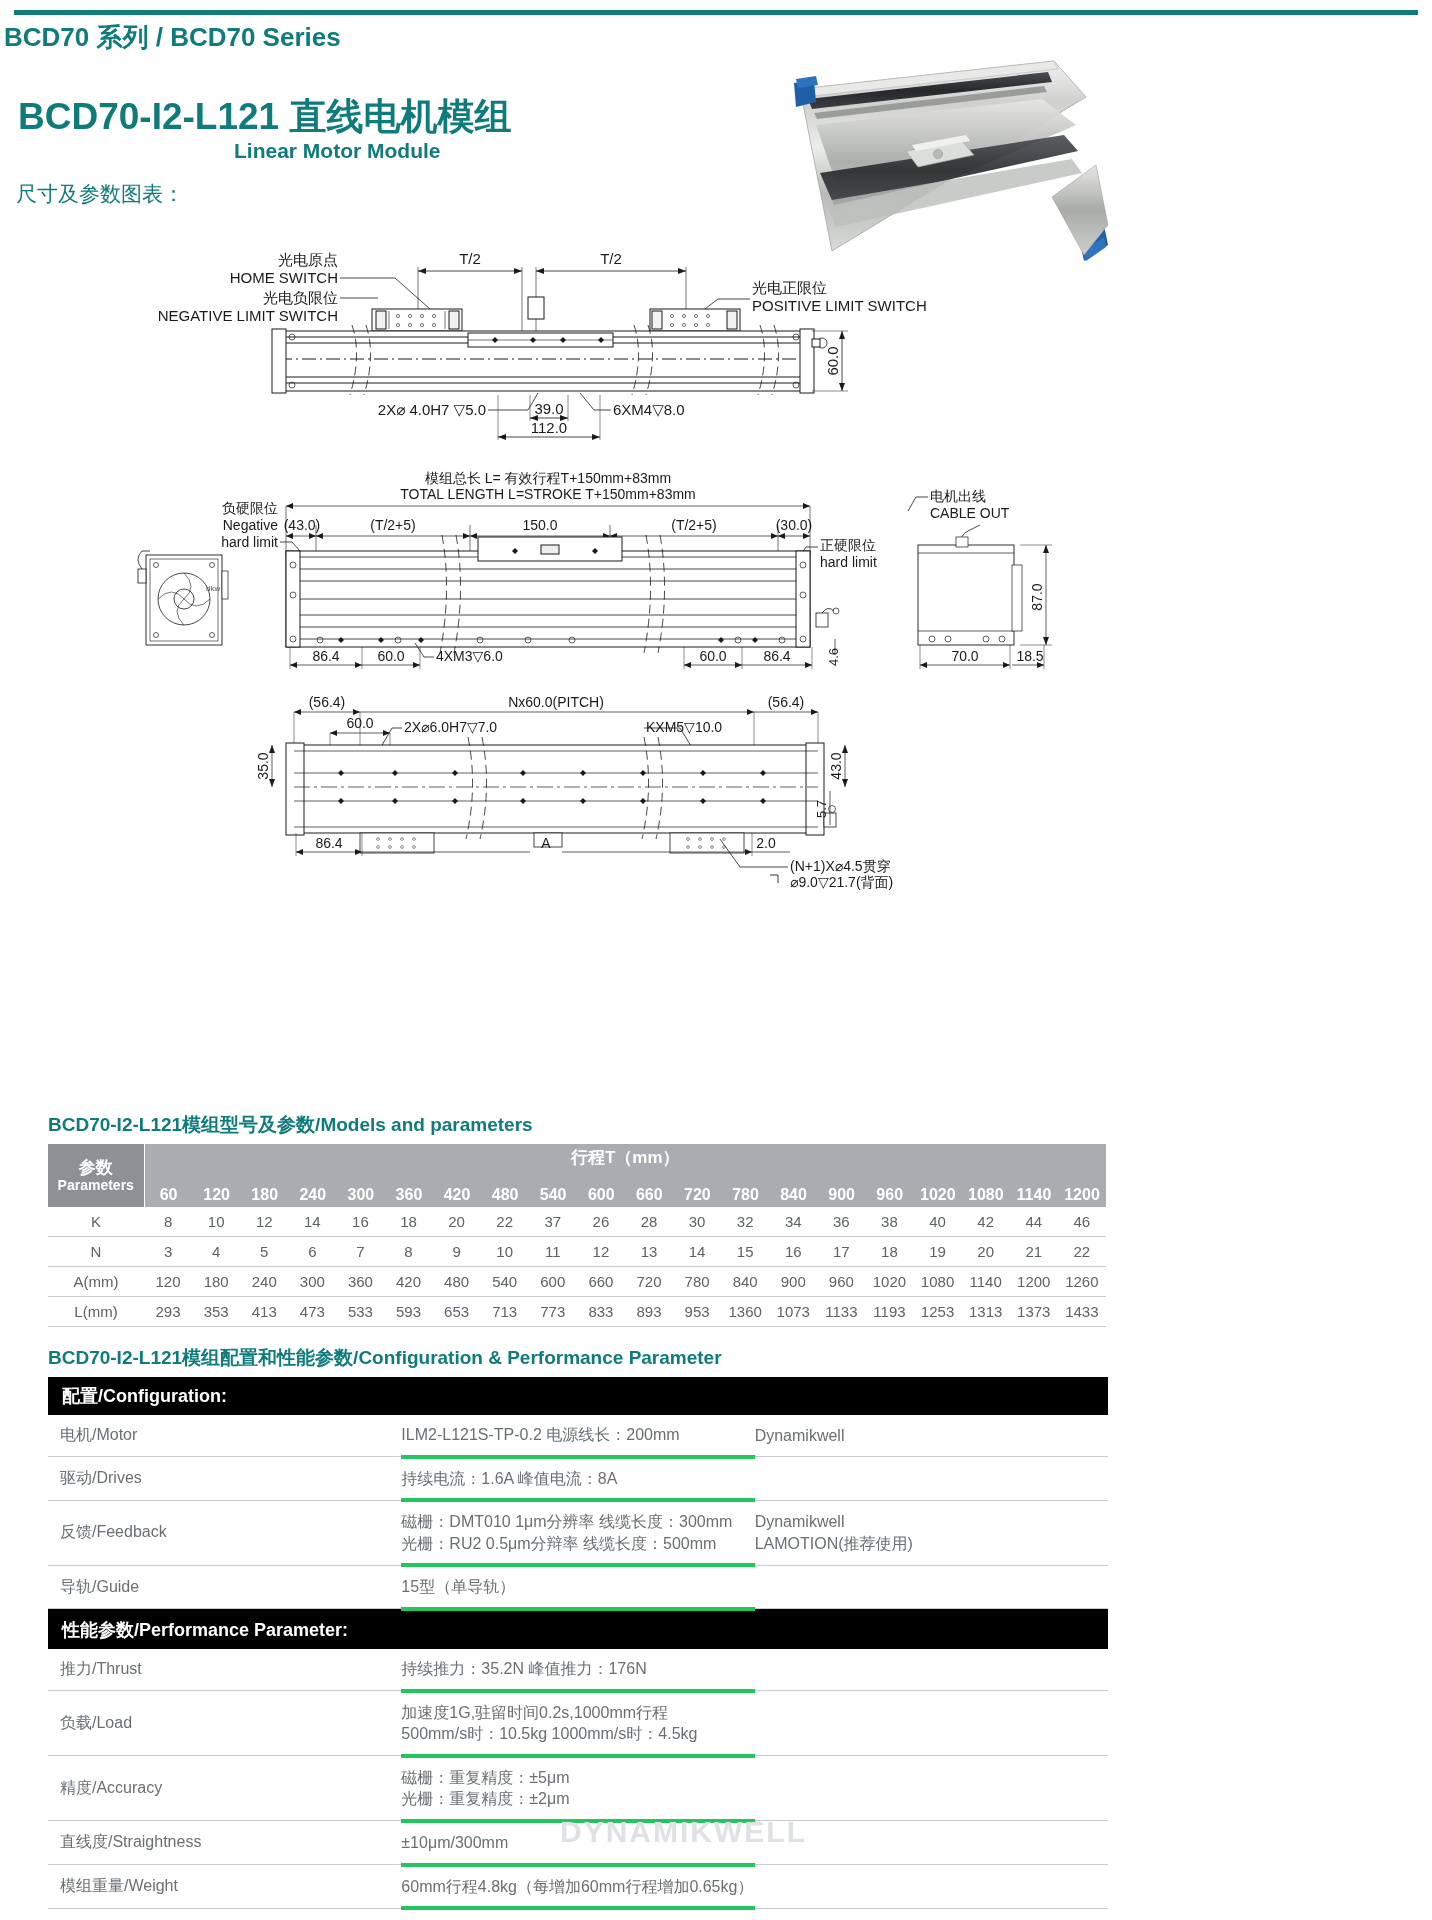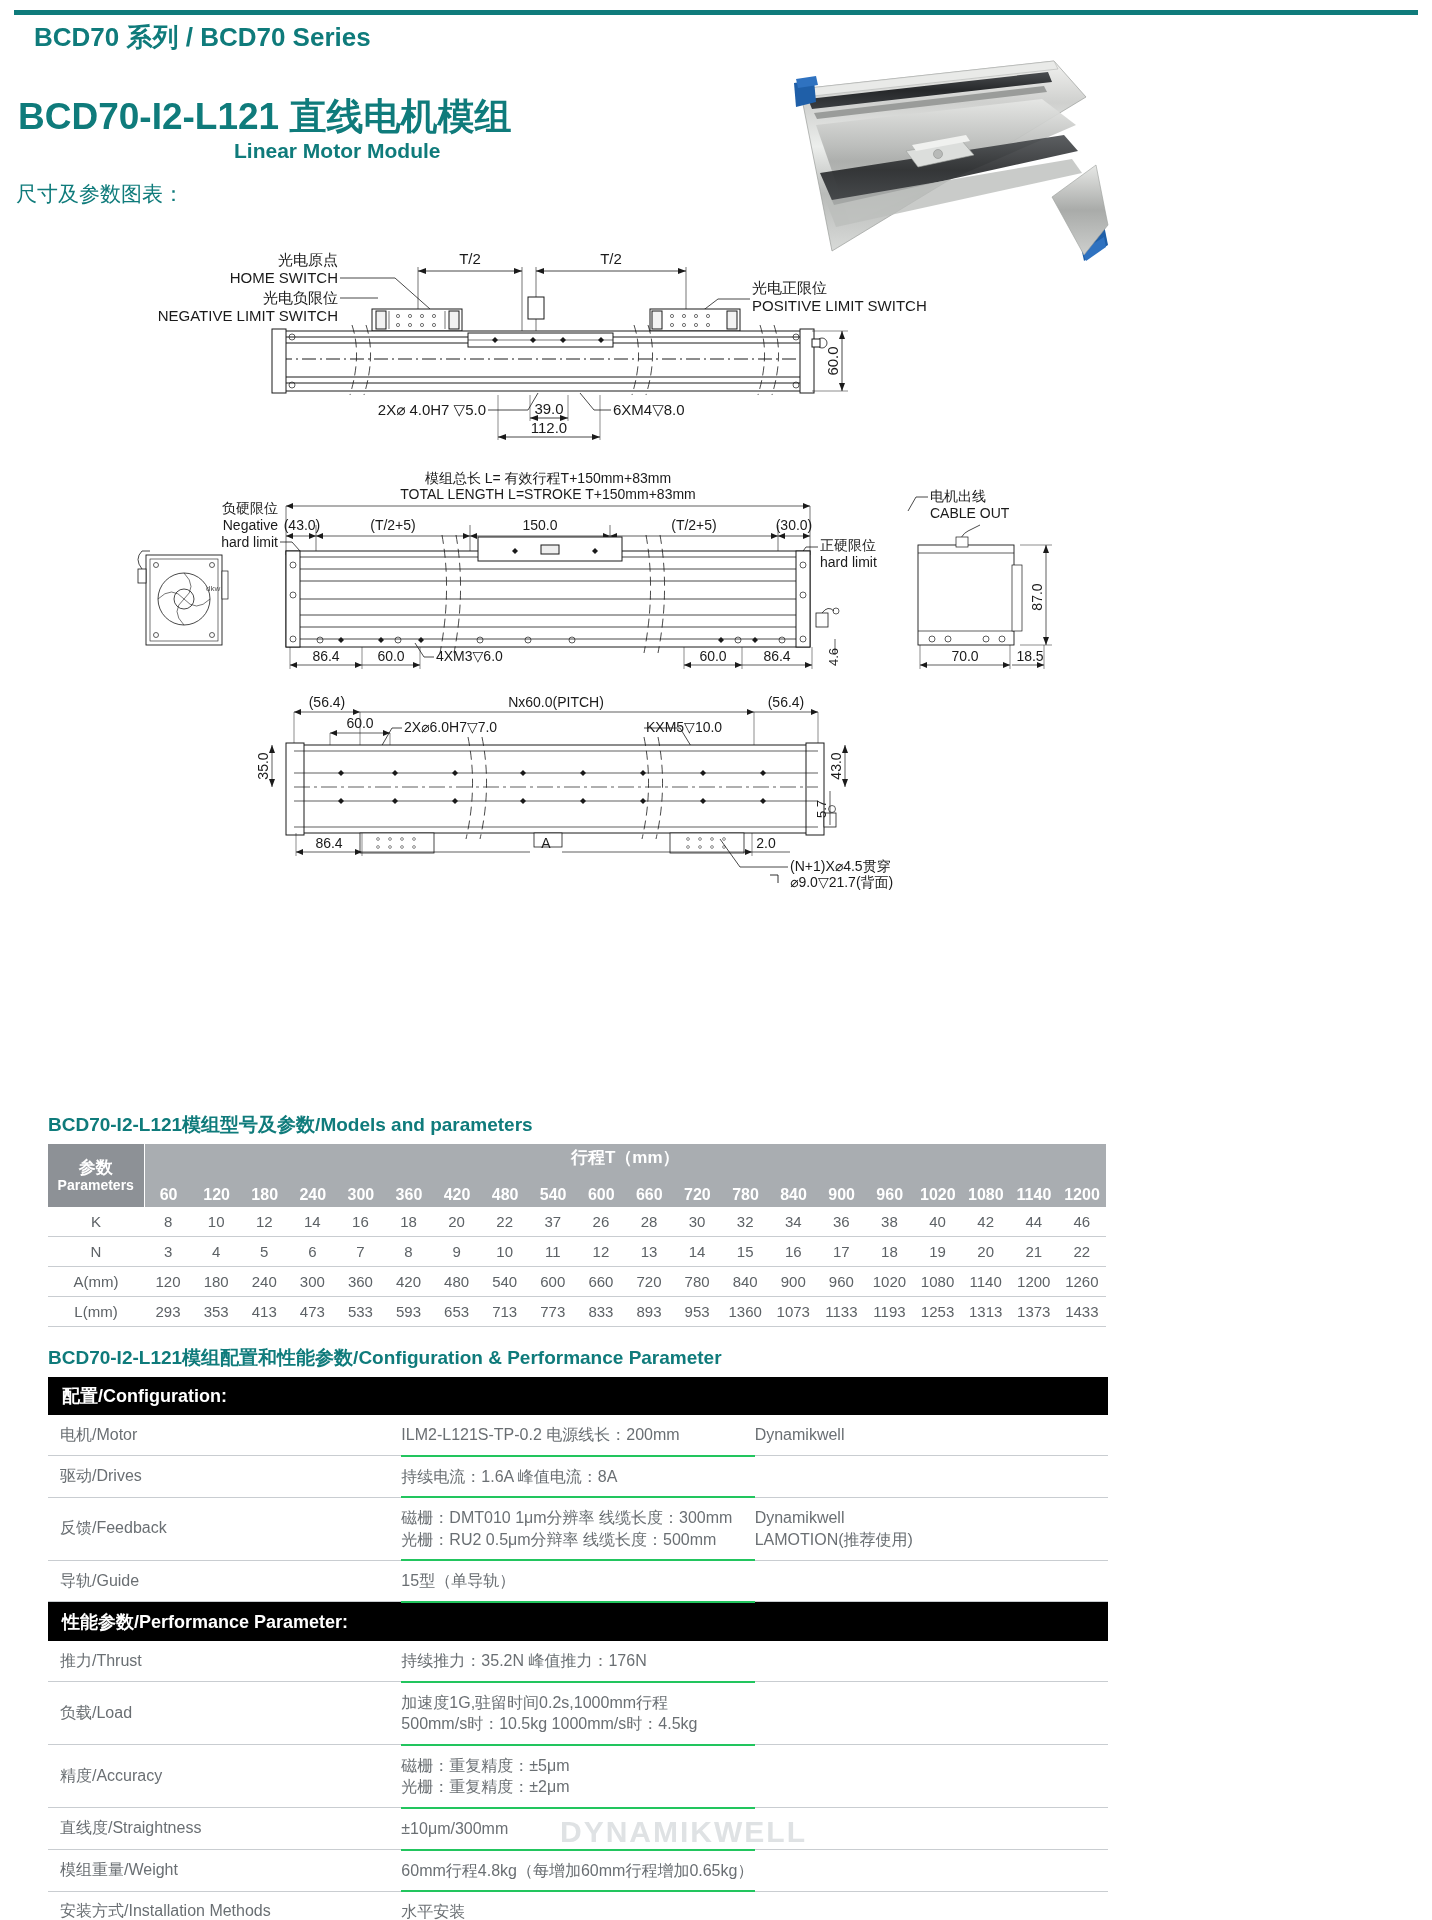"BCD70 系列 / BCD70 Series" .series-title { left: 34px -> 4px }
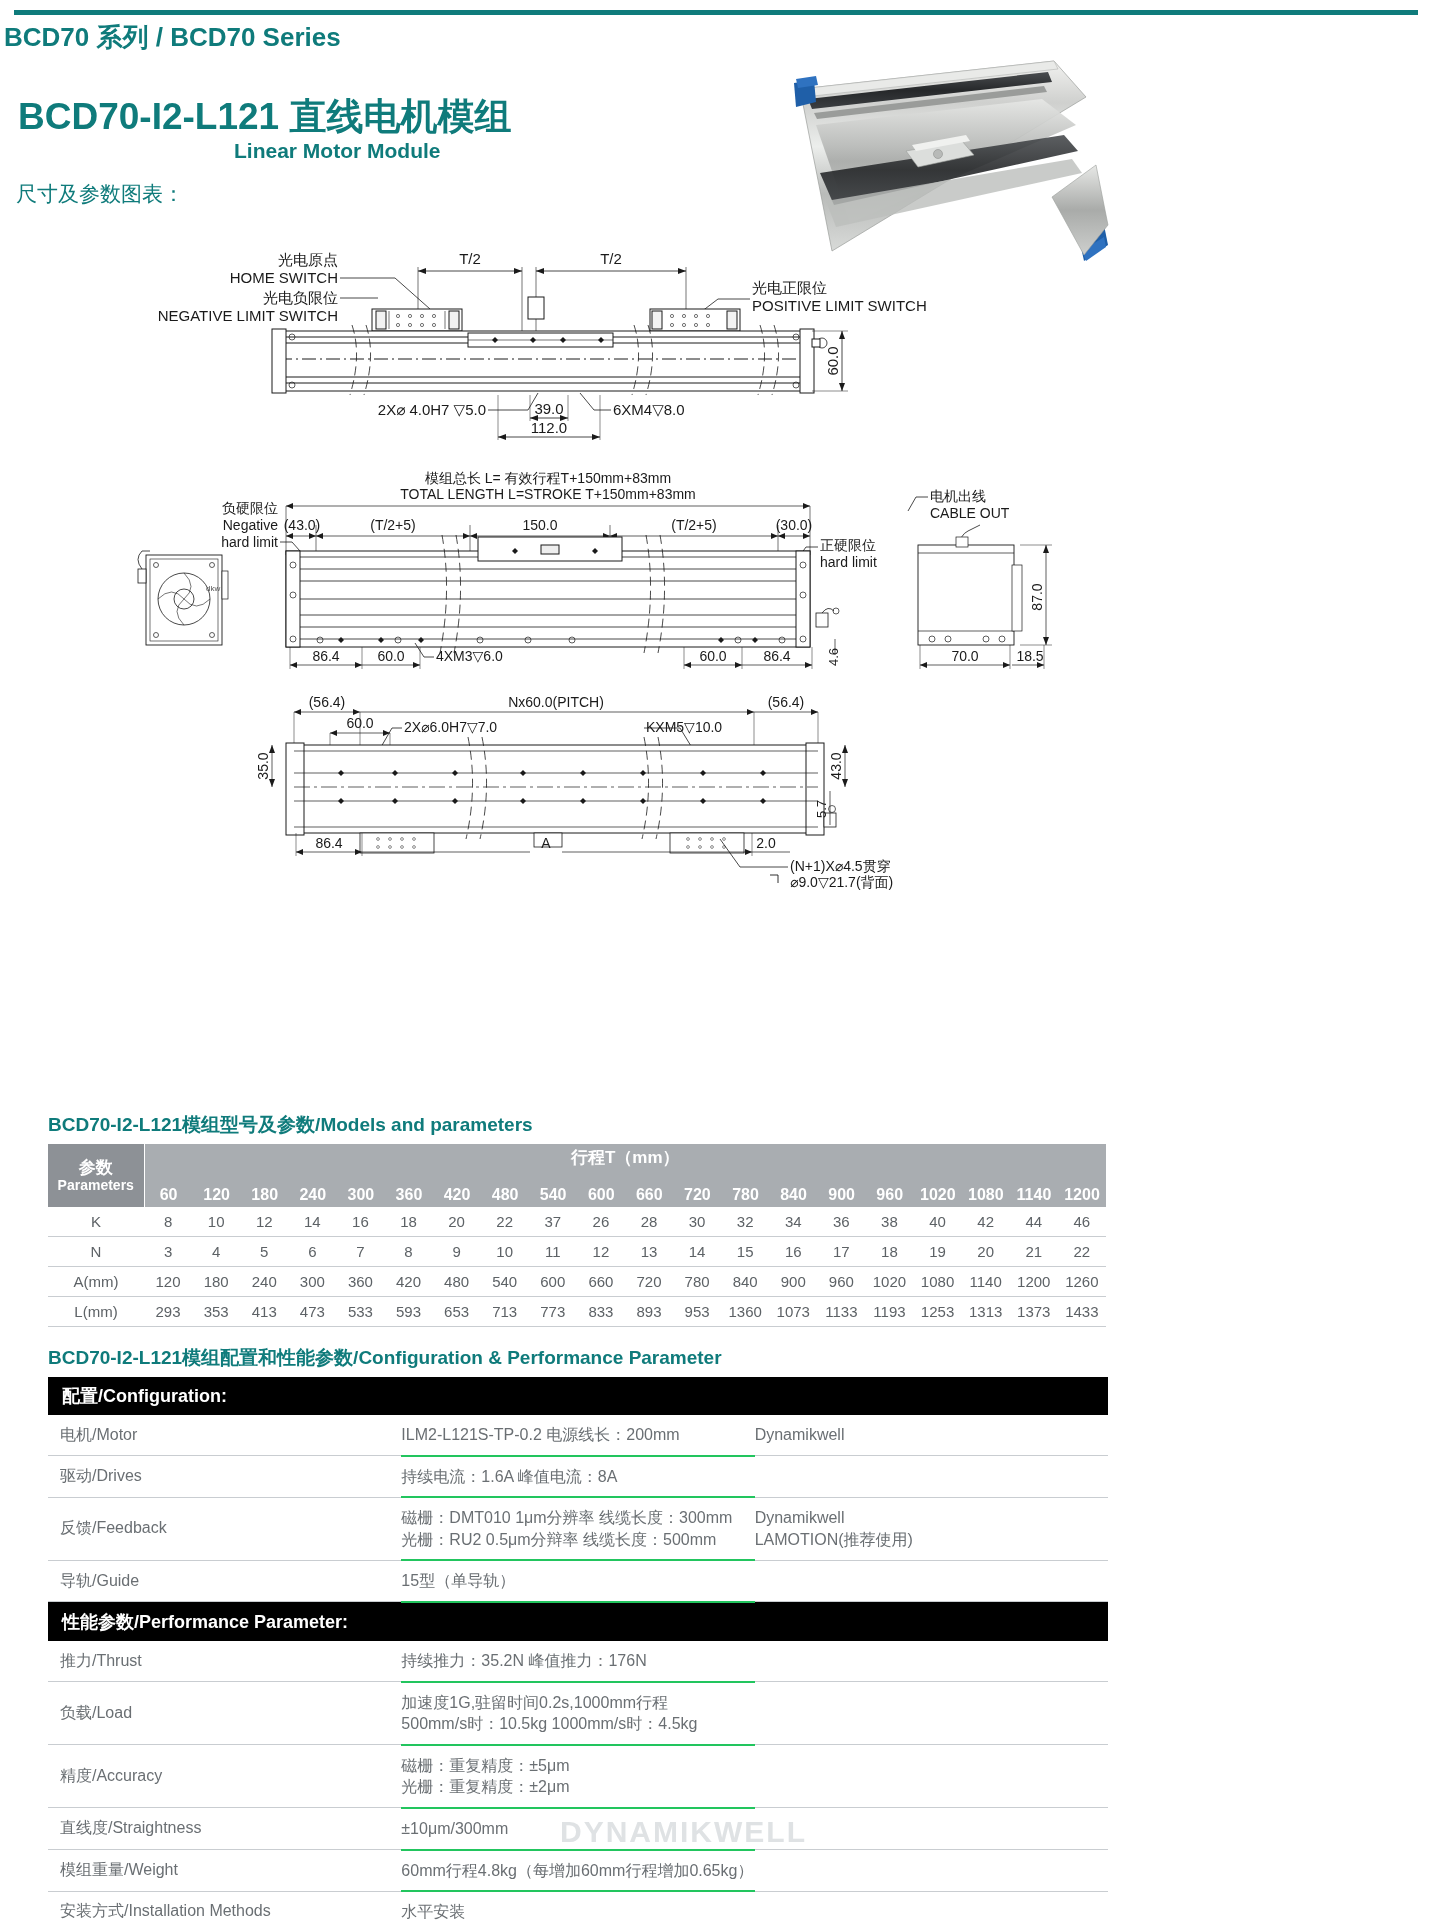"ILM2-L121S-TP-0.2 电源线长：200mm" table.cfg td.v { border-bottom: 2px solid #22c55e -> 4px solid #22c55e }
